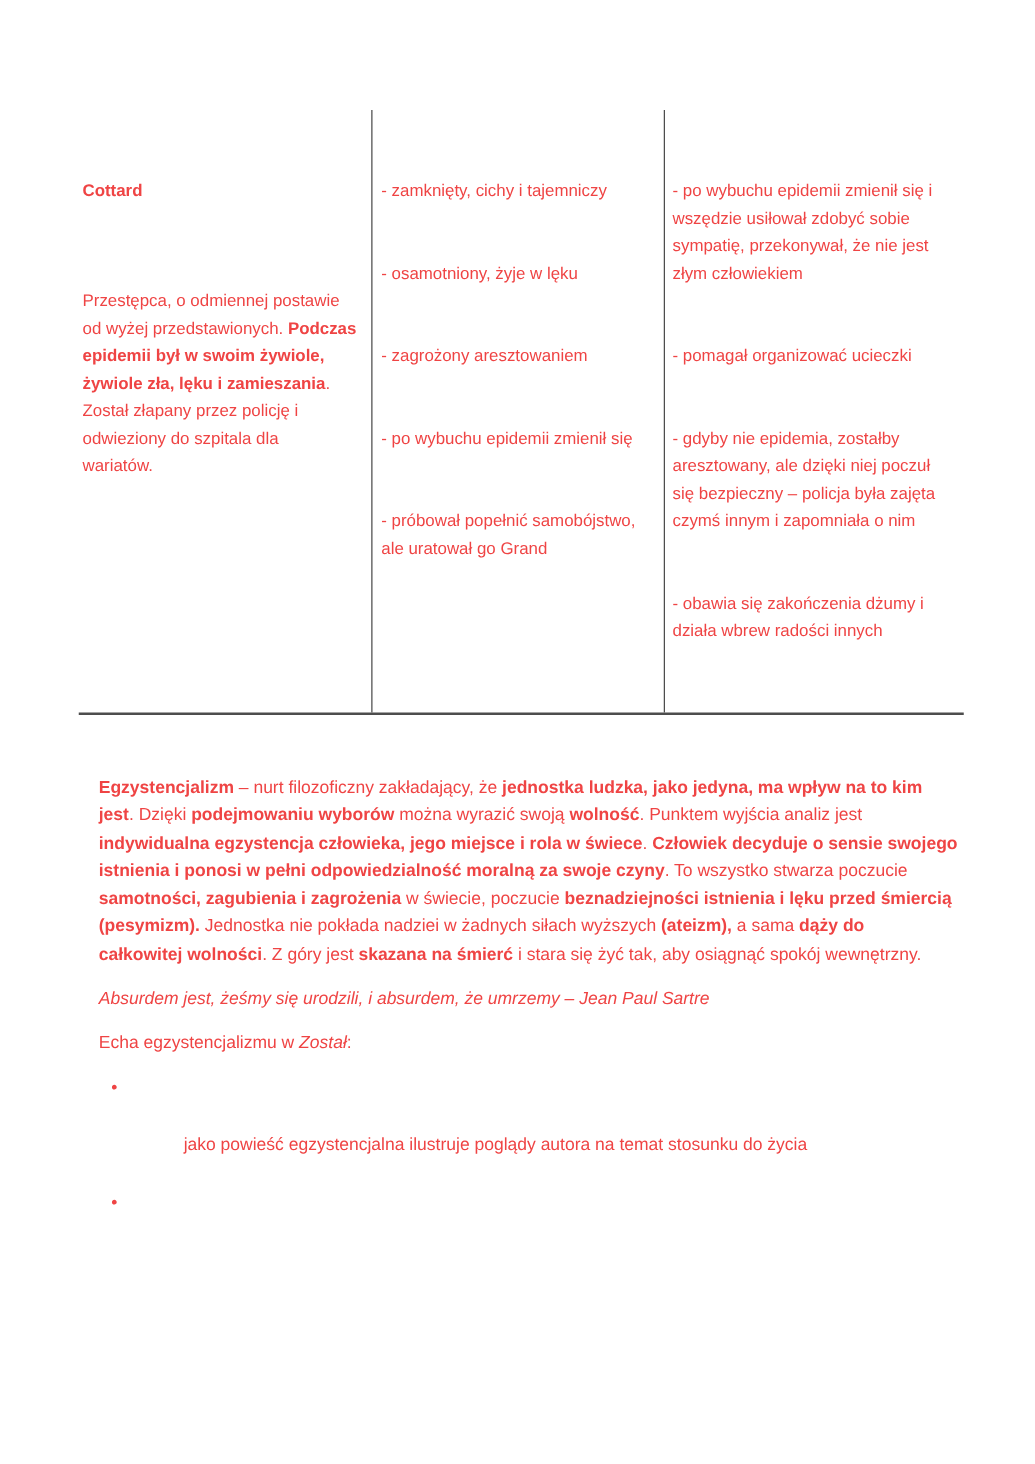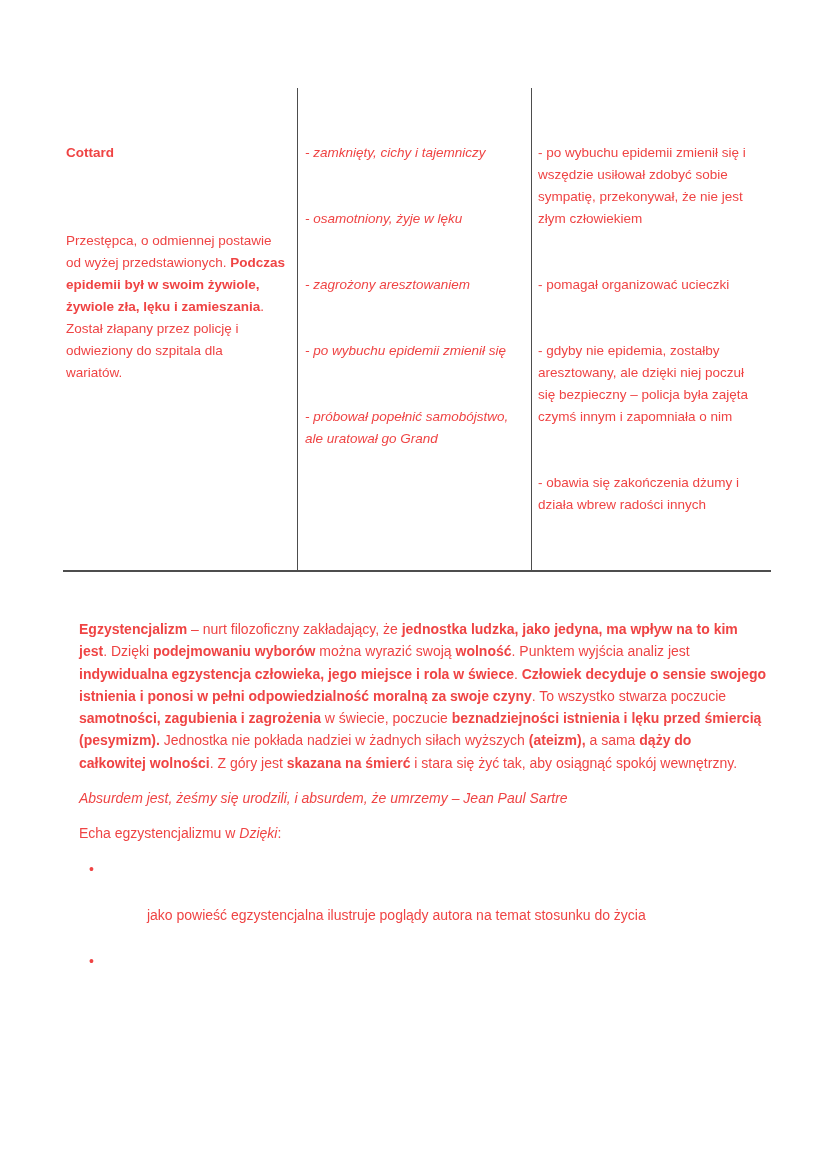"- zamknięty, cichy i tajemniczy" .cell-2 { font-style: italic -> none }
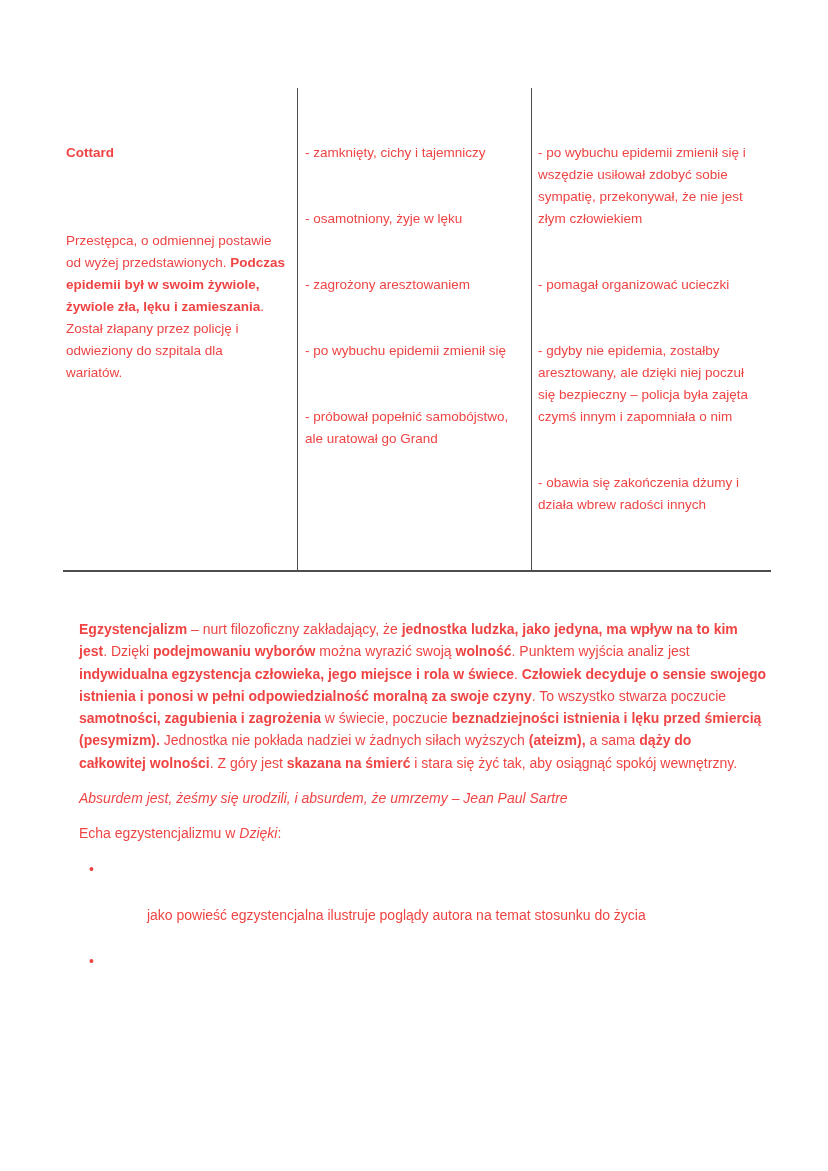"Dzięki" span.i { text: Dzięki -> Został }
